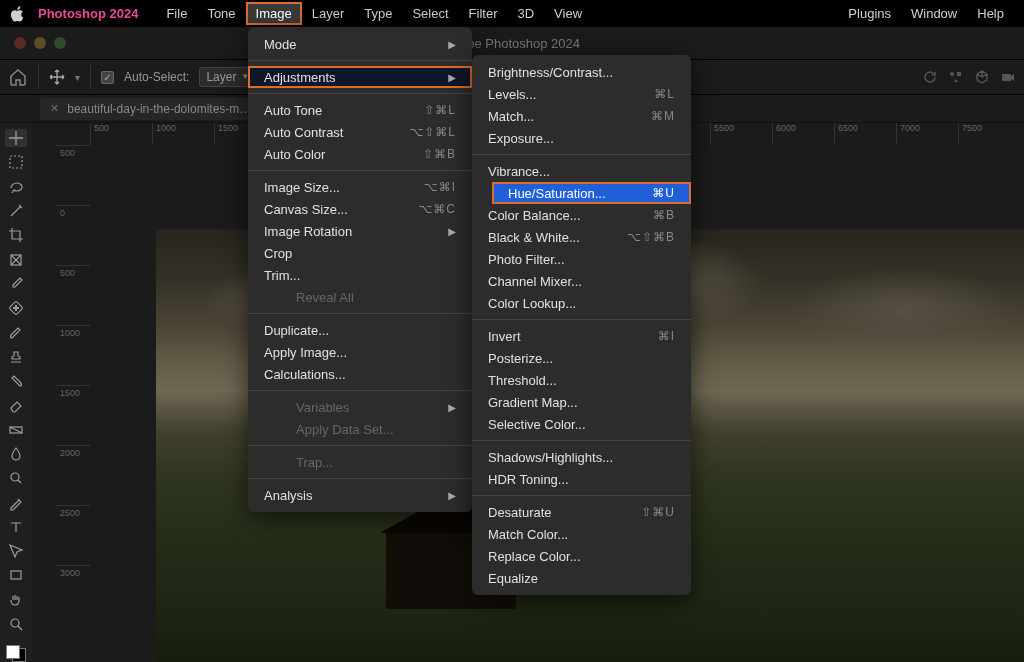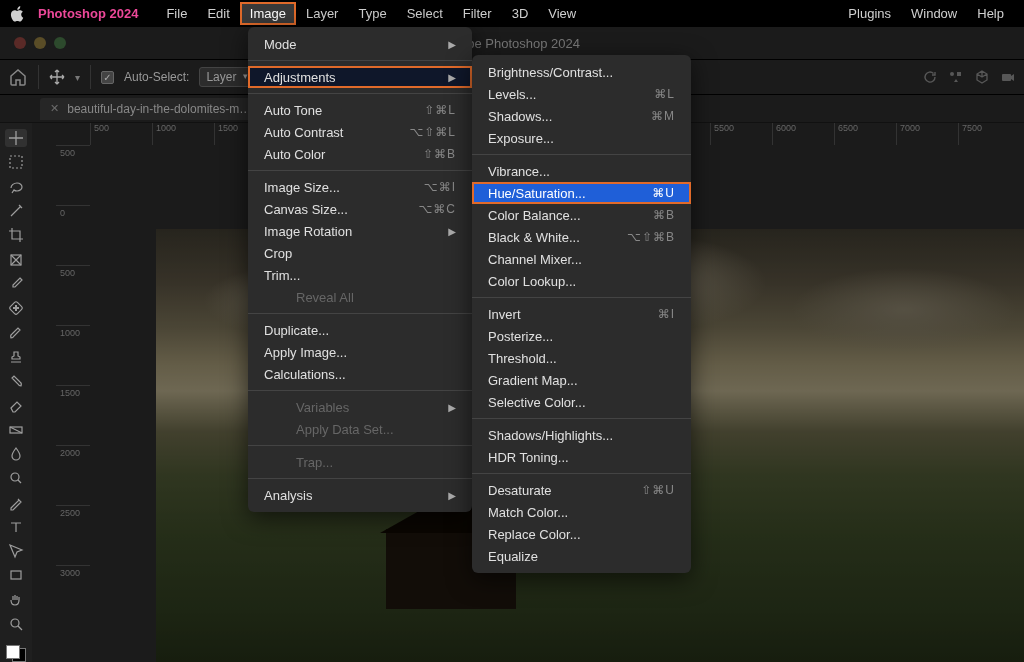"Edit" span.mitem { text: Edit -> Tone }
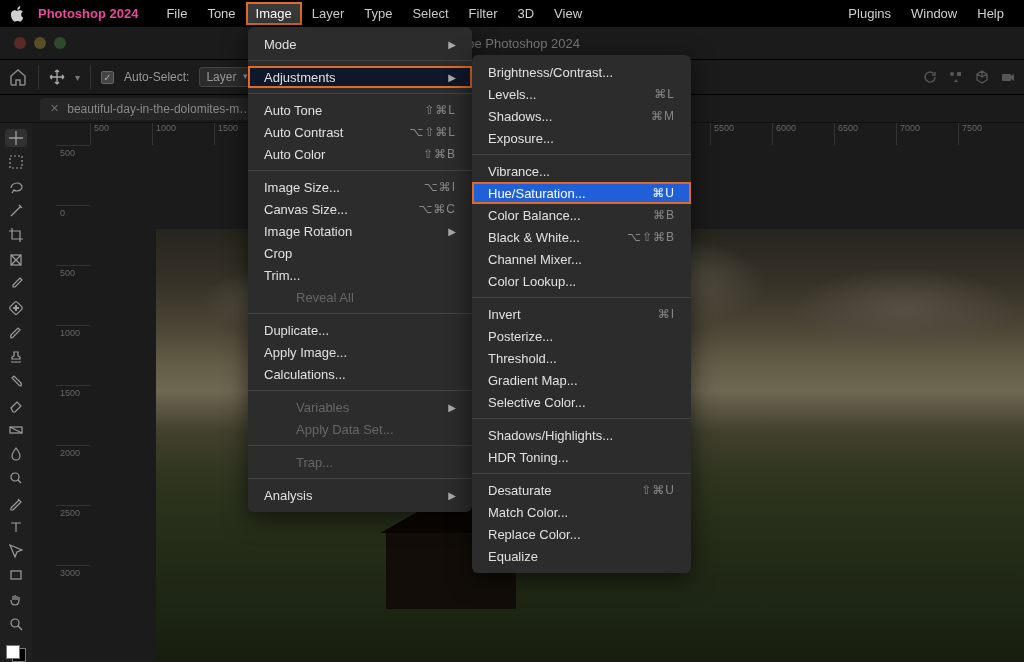"Shadows..." span.lbl { text: Shadows -> Match }
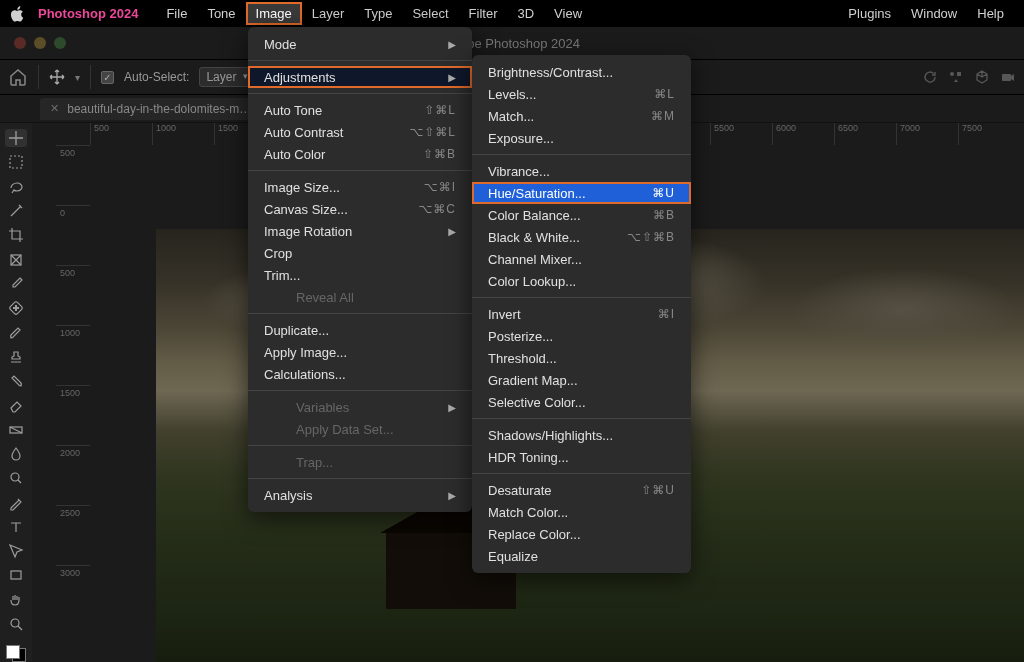"Hue/Saturation..." .menu .row.highlight { margin-left: none -> 20px }
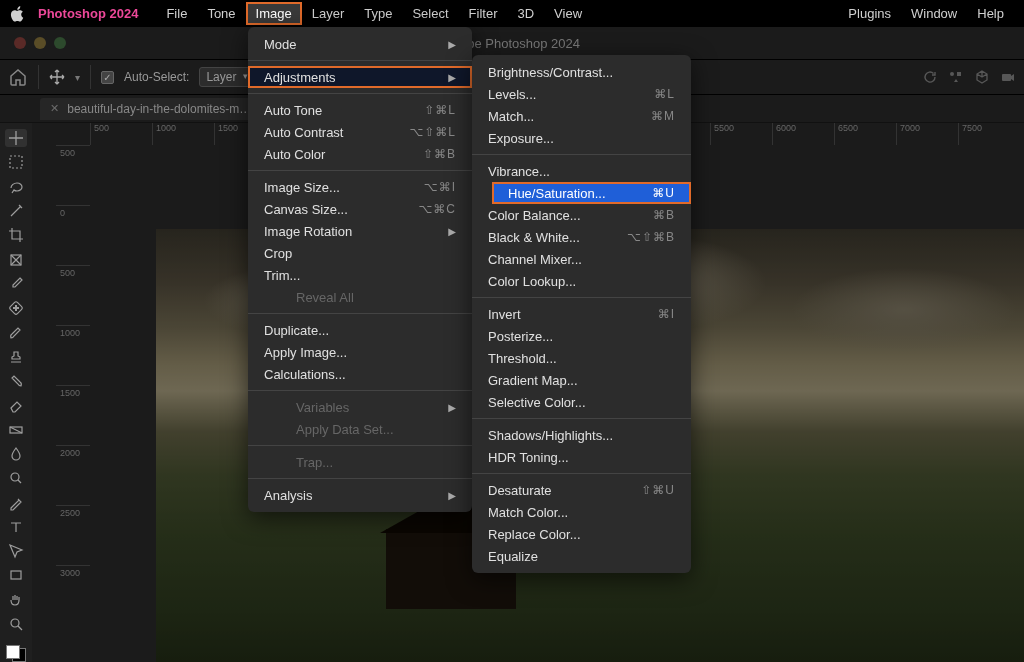"Photo Filter..." div.row { html: none -> <div> <span>Photo Filter...</span> </div> }
